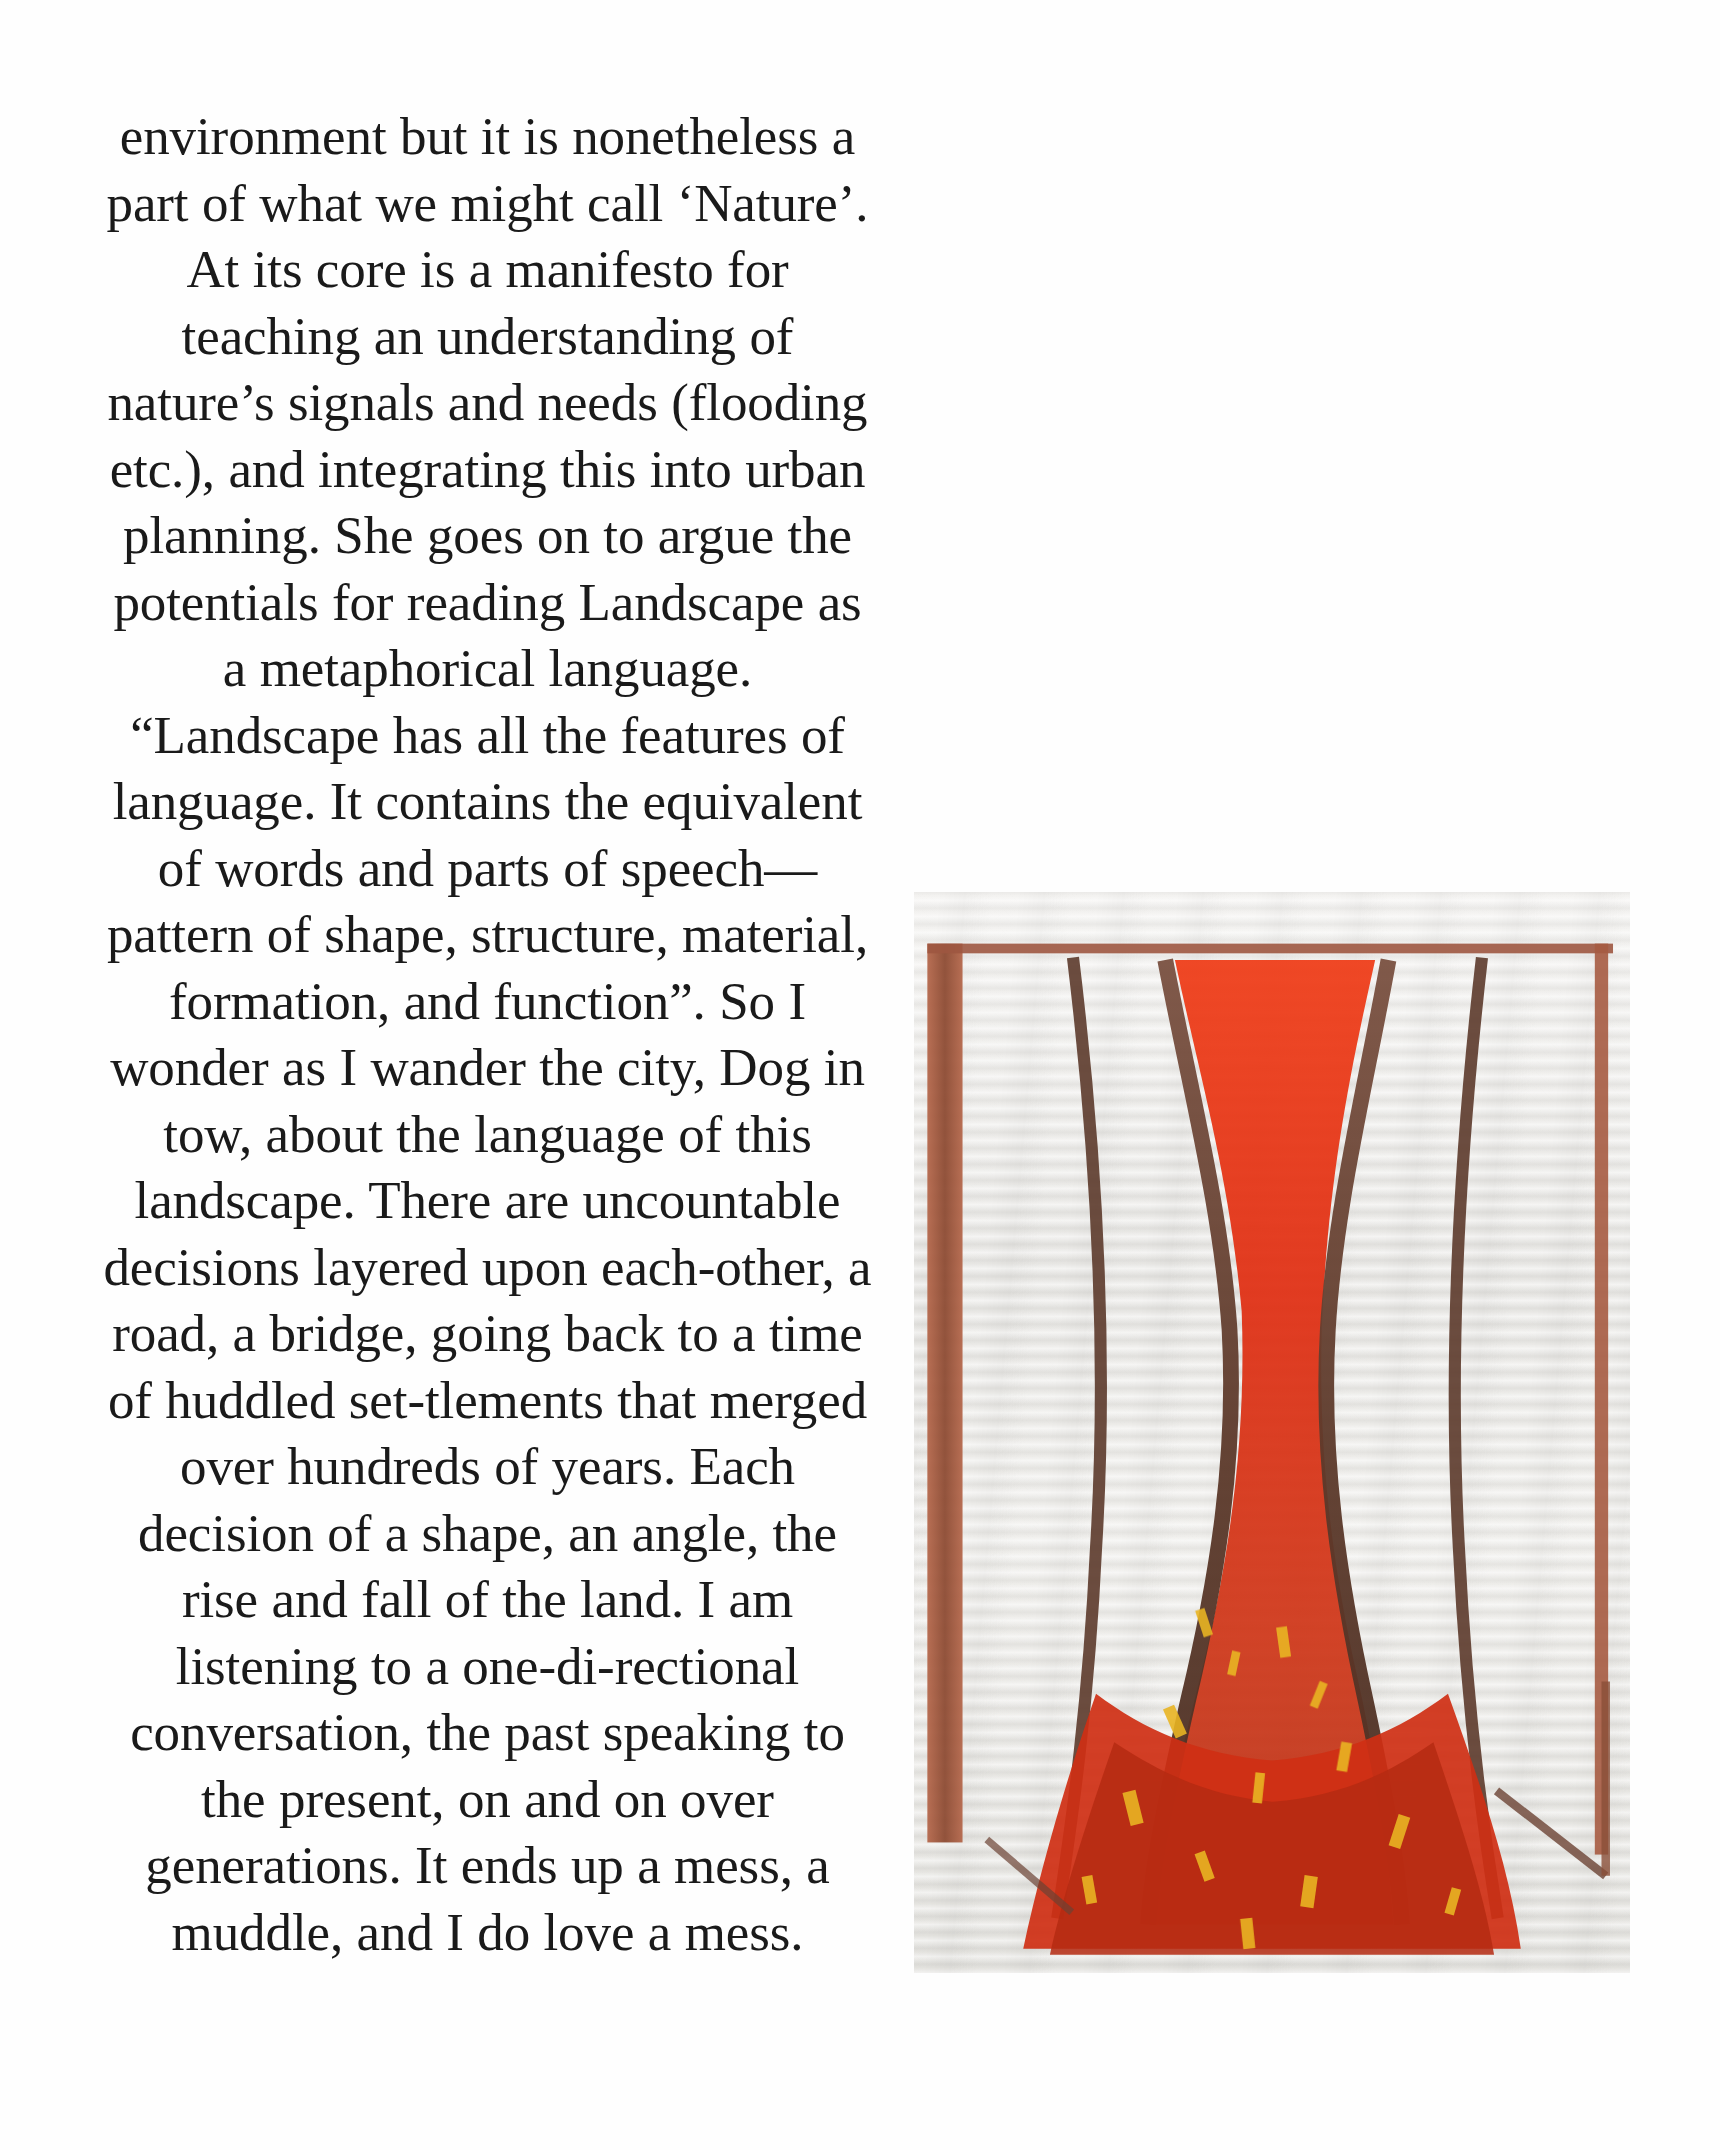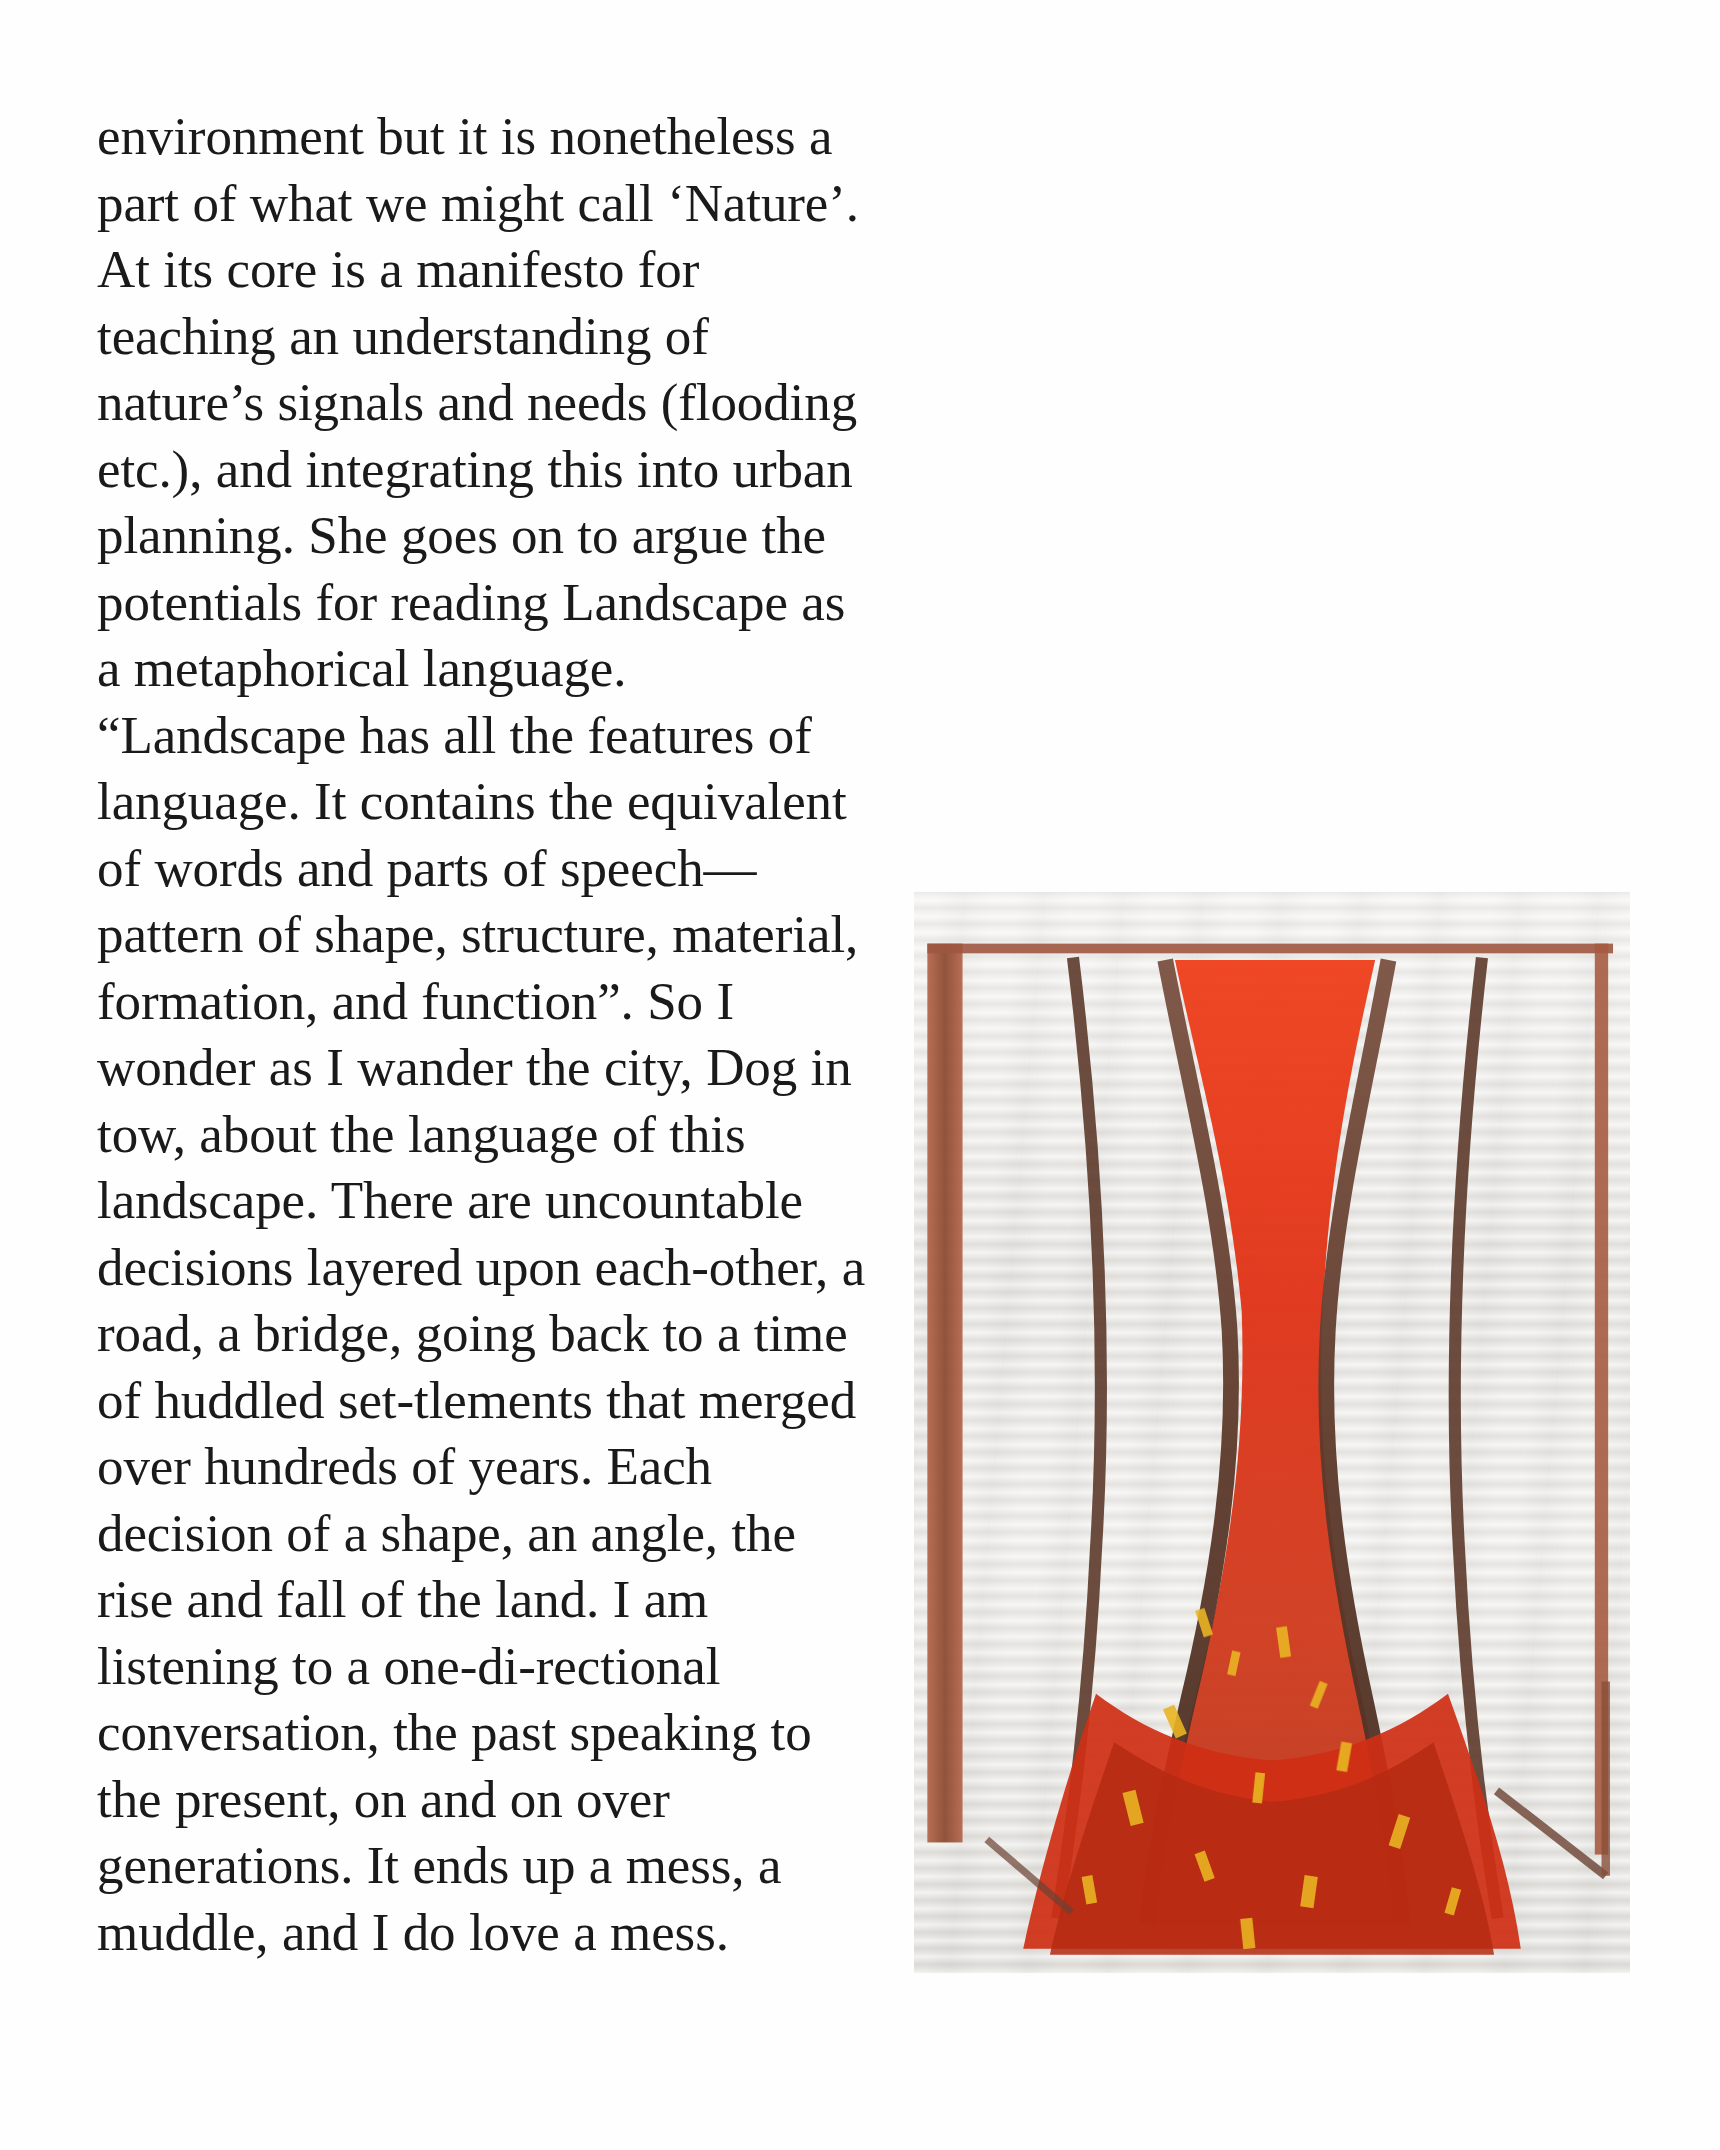"environment but it is nonetheless" .article { text-align: left -> center }
